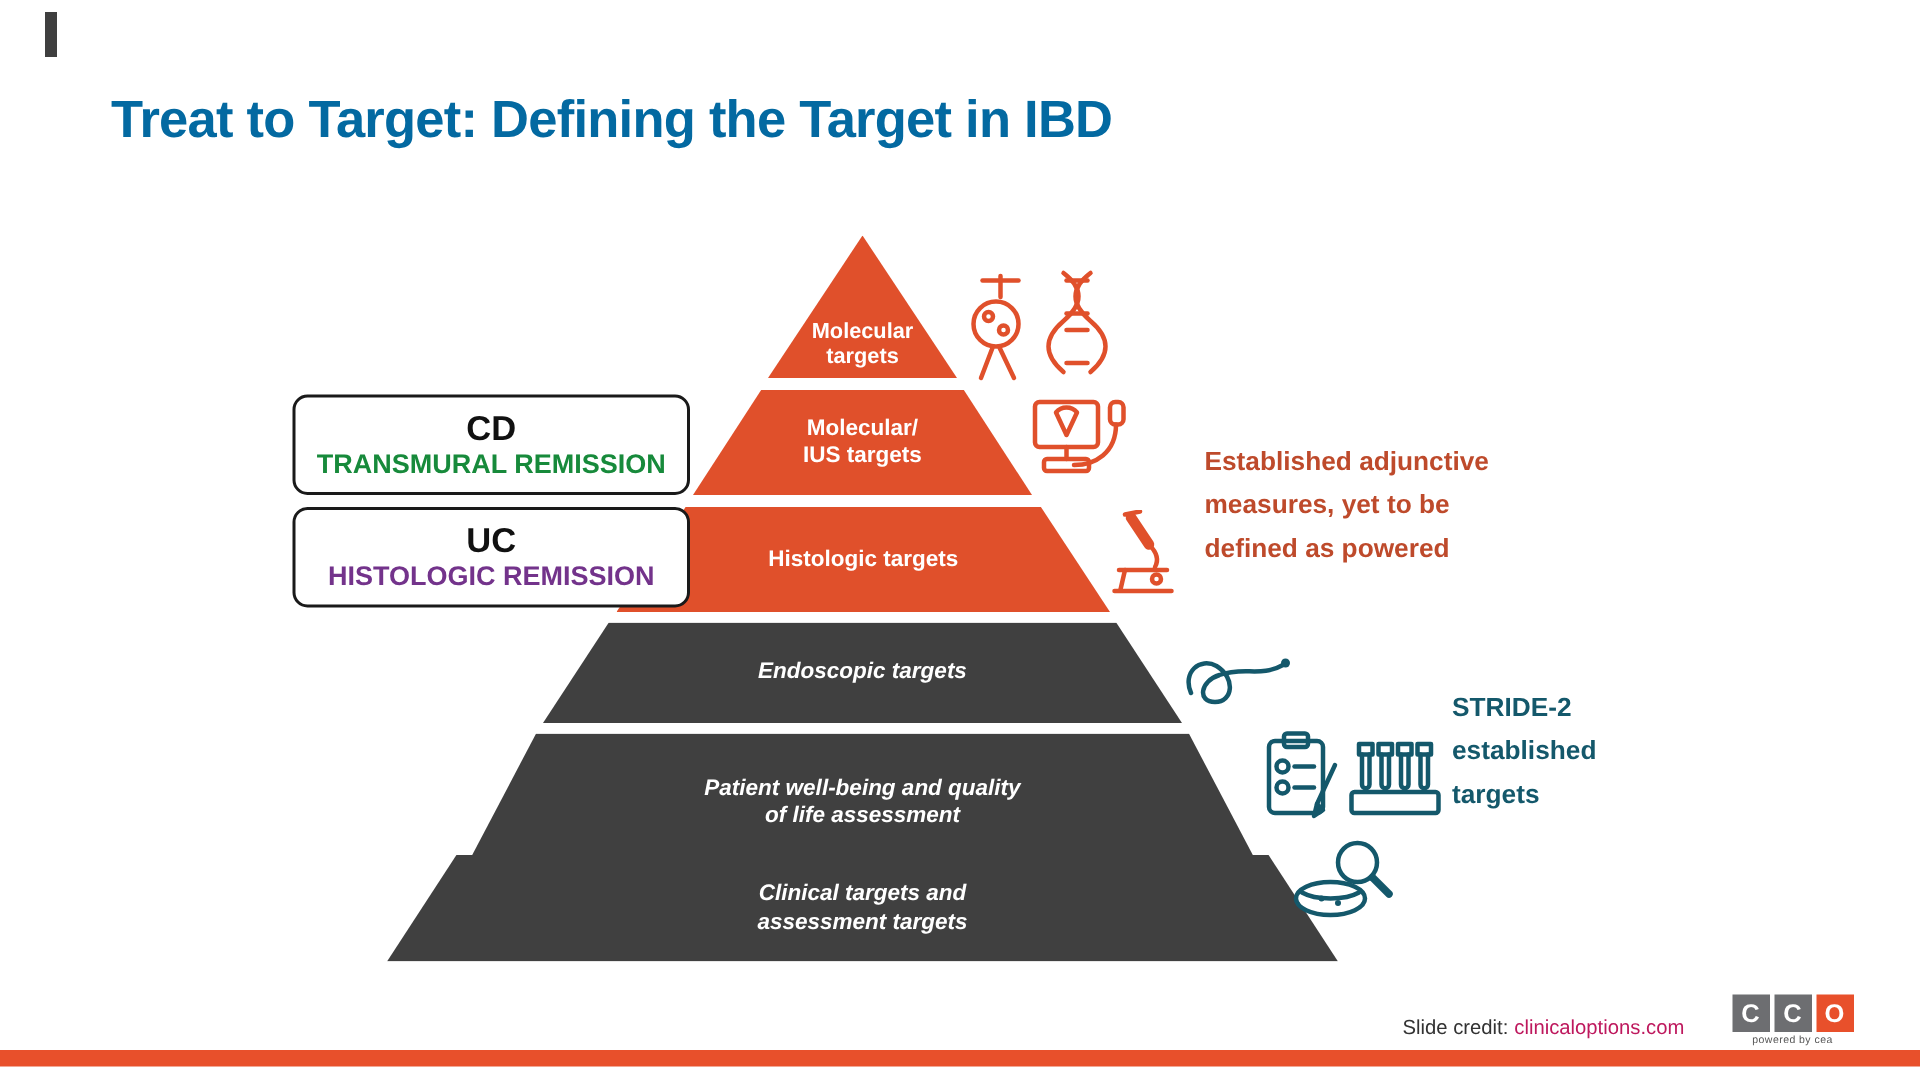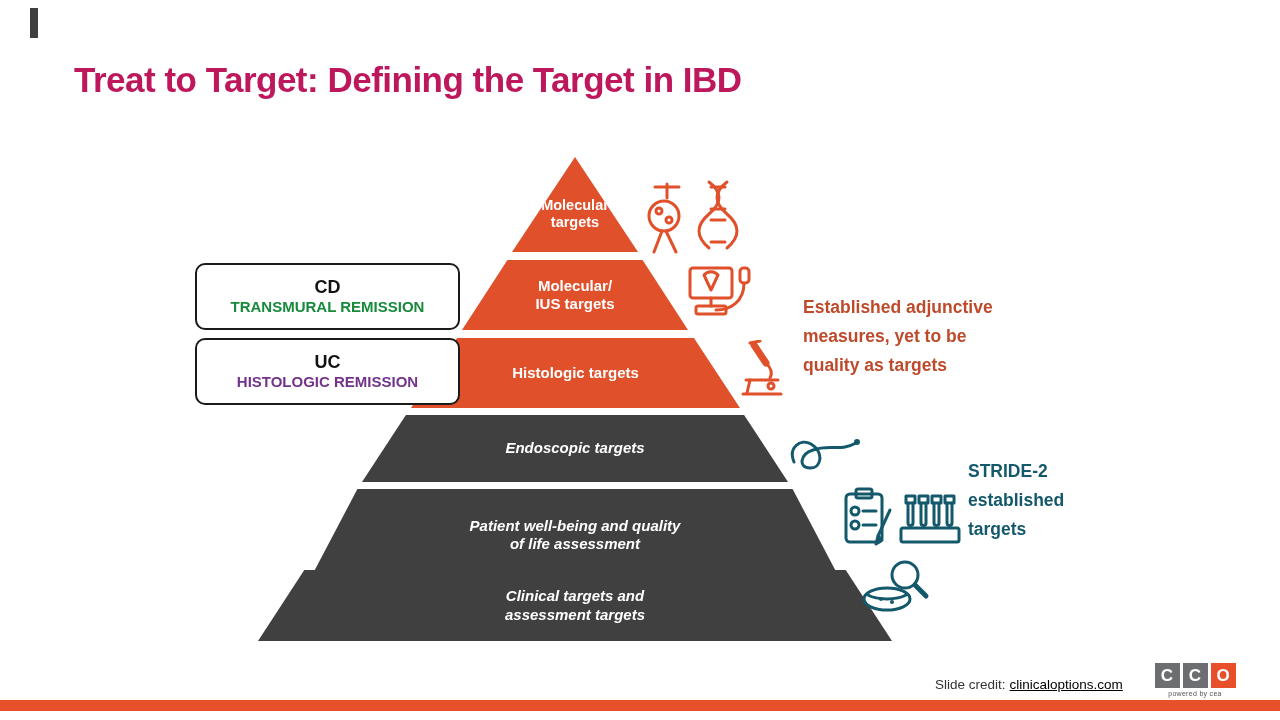"Treat to Target: Defining the" .title { color: #be185d -> #0369a1 }
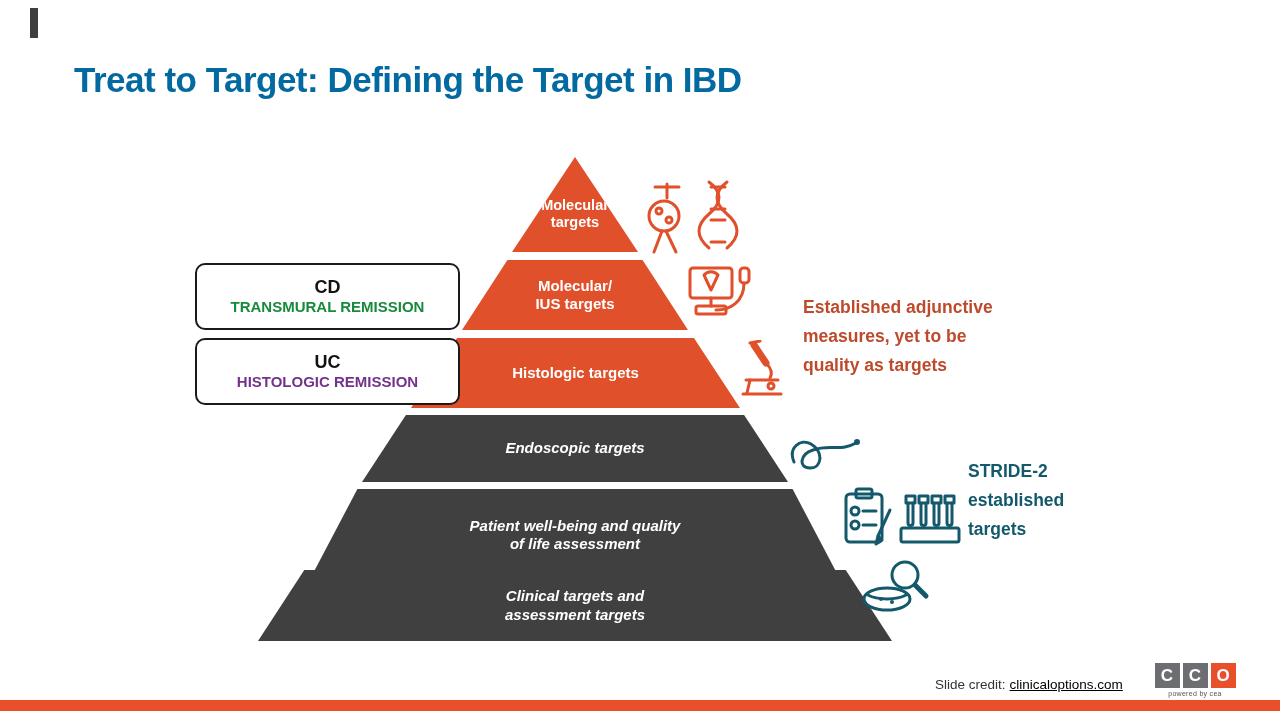"Molecular" .l1 { padding-bottom: 20px -> 4px }
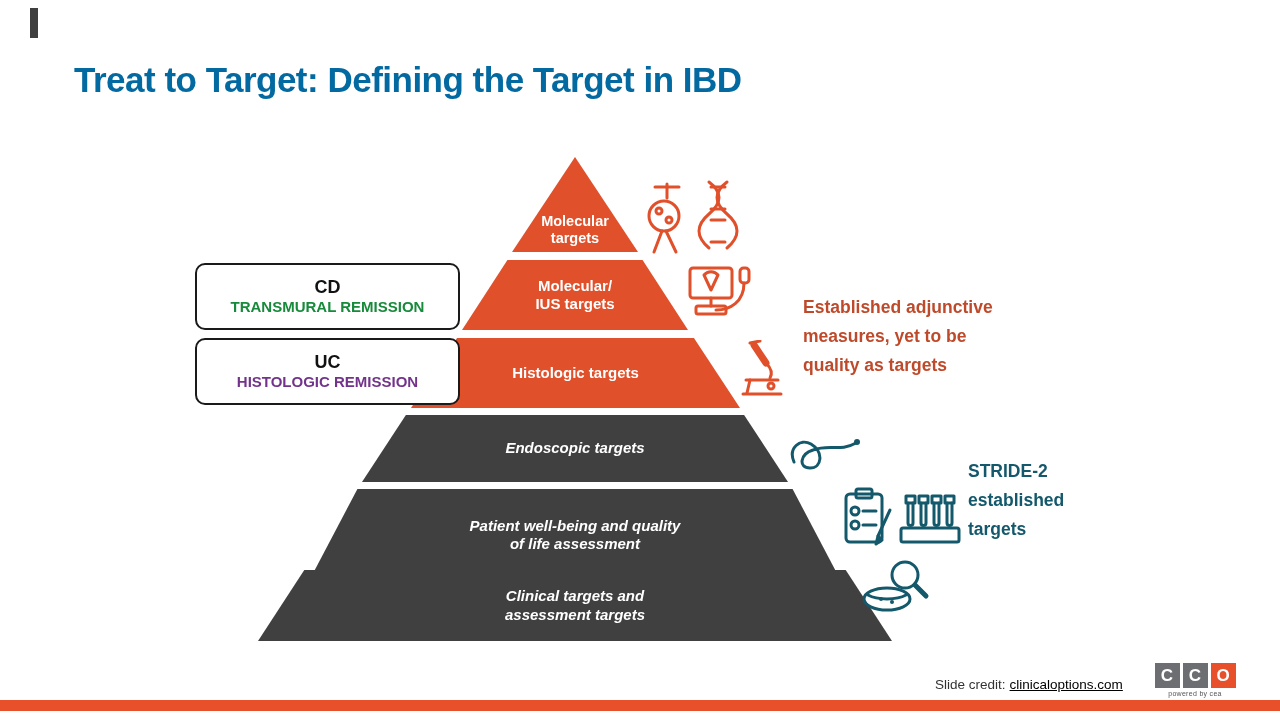"CD" .callout-title { font-size: 18px -> 23px }
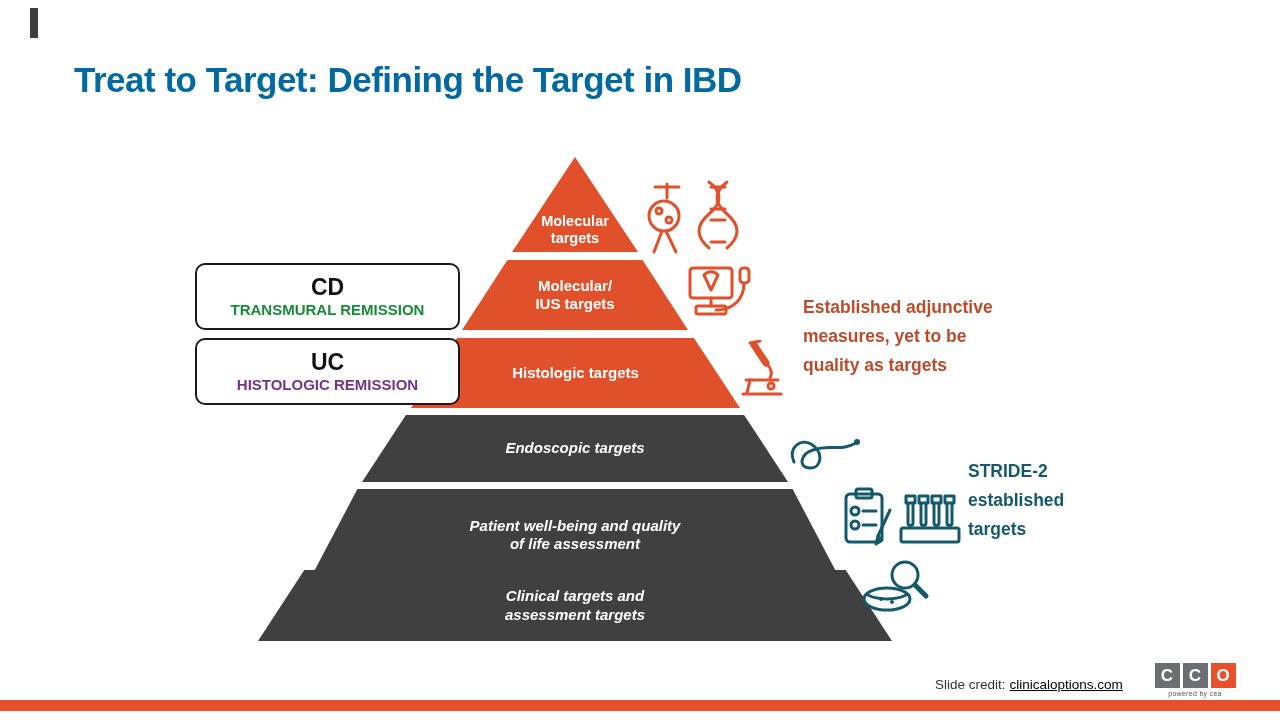"TRANSMURAL REMISSION" .callout-sub { font-size: 15px -> 18px }
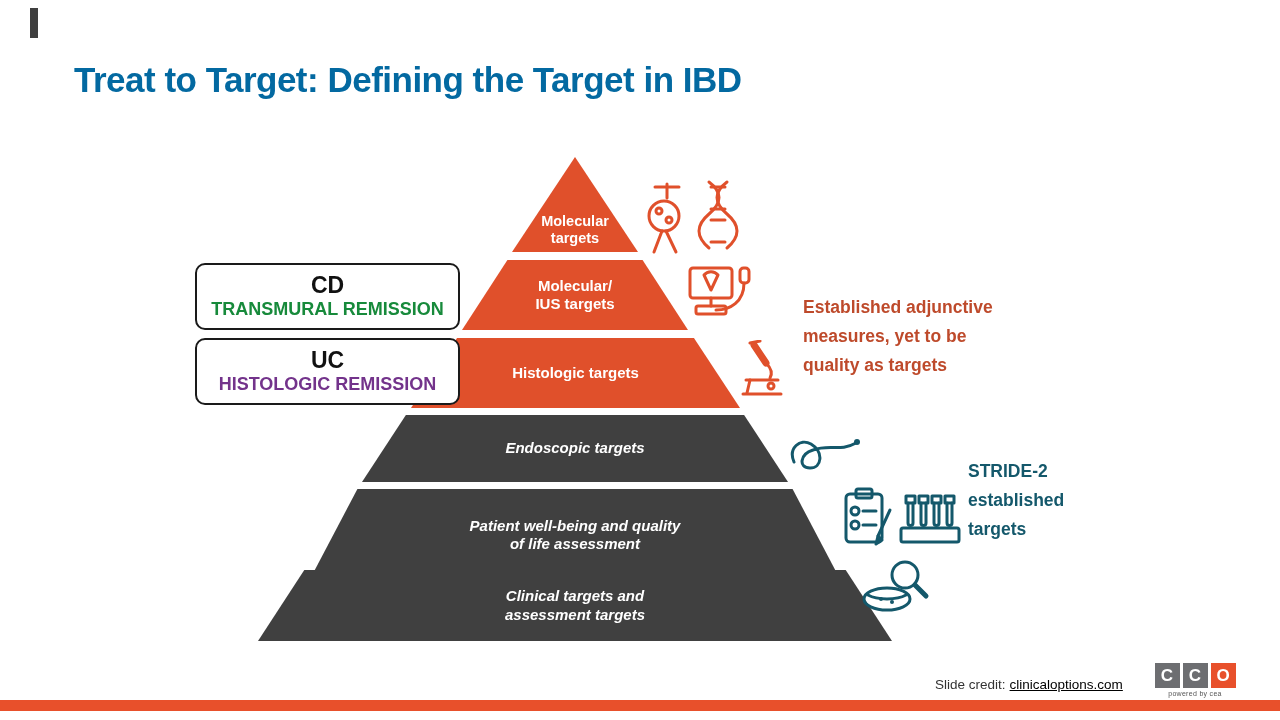"Established adjunctive" div.ann { text: quality as targets -> defined as powered }
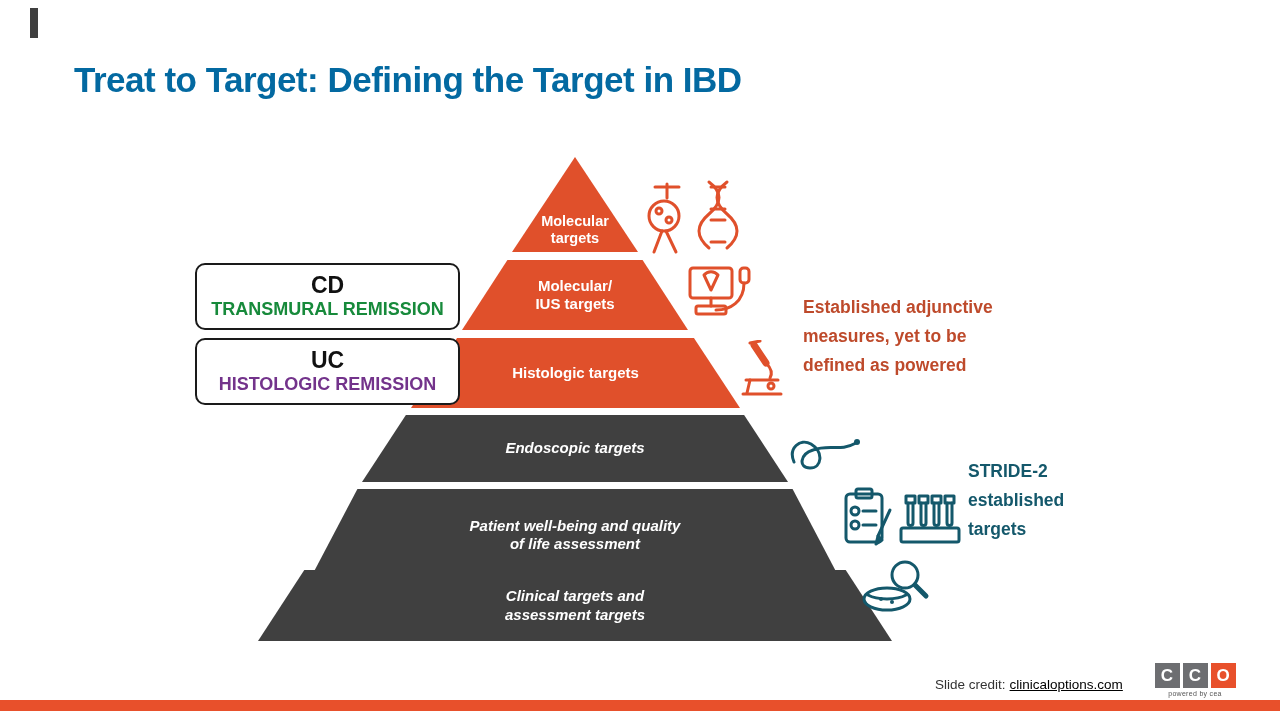"clinicaloptions.com" .credit-link { color: #000000 -> #be185d; text-decoration: underline -> none }
